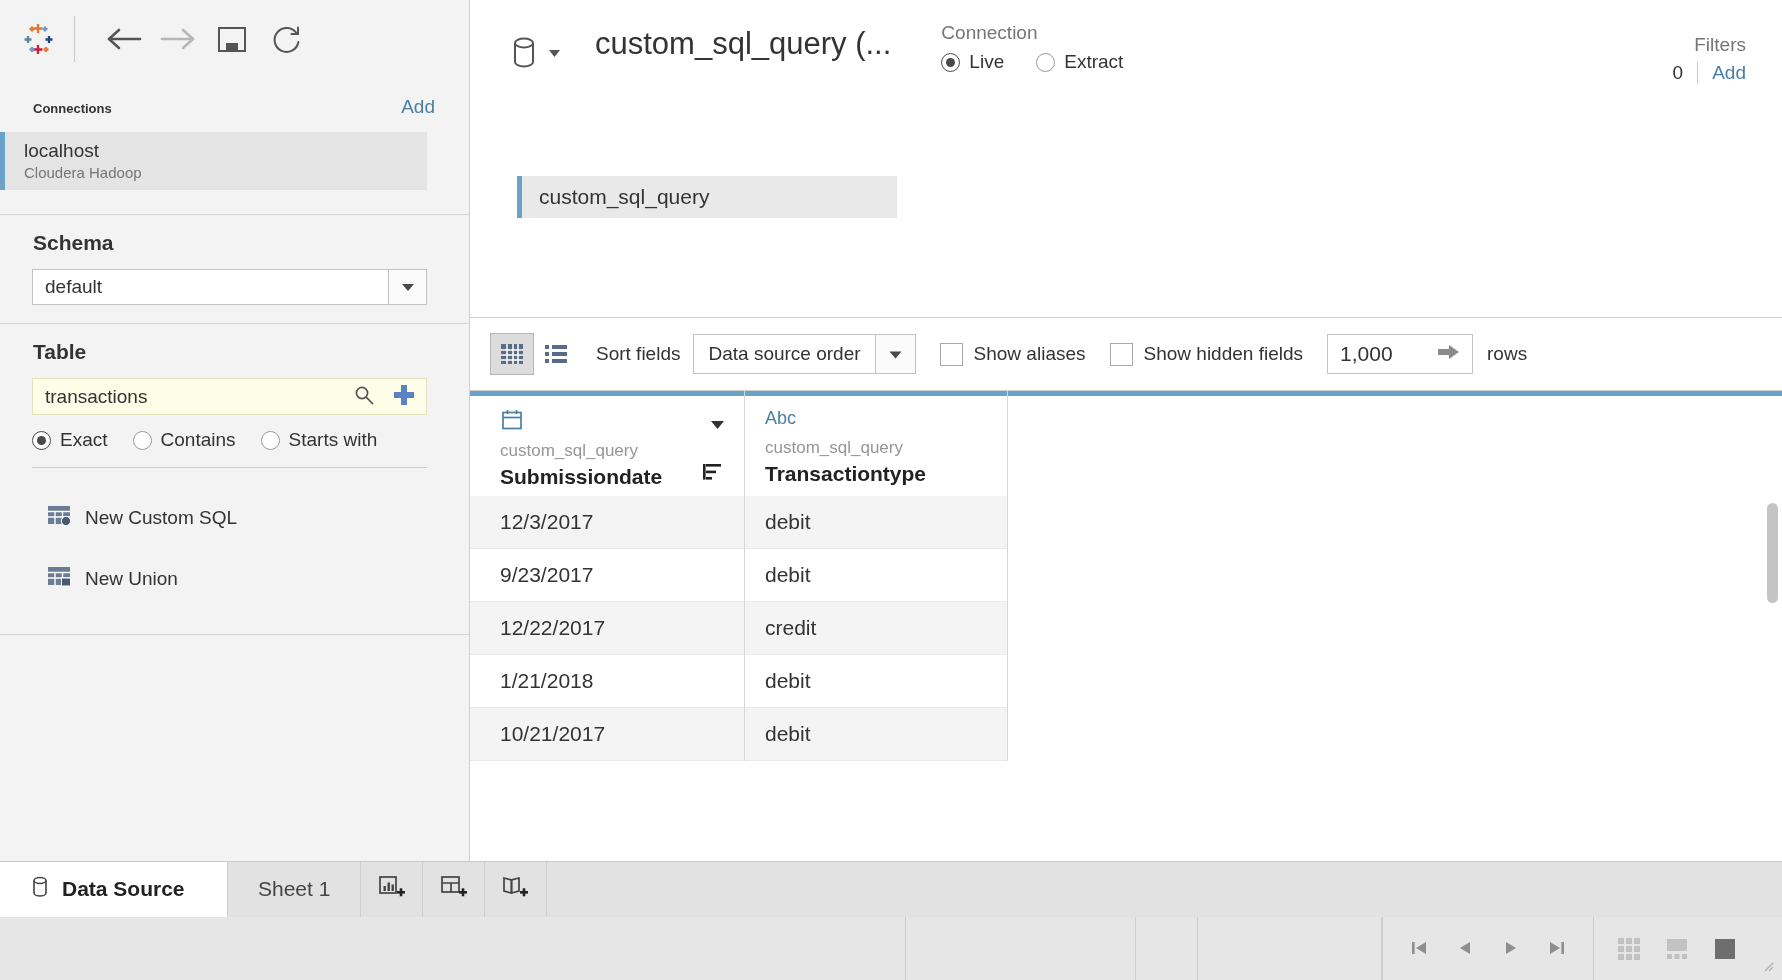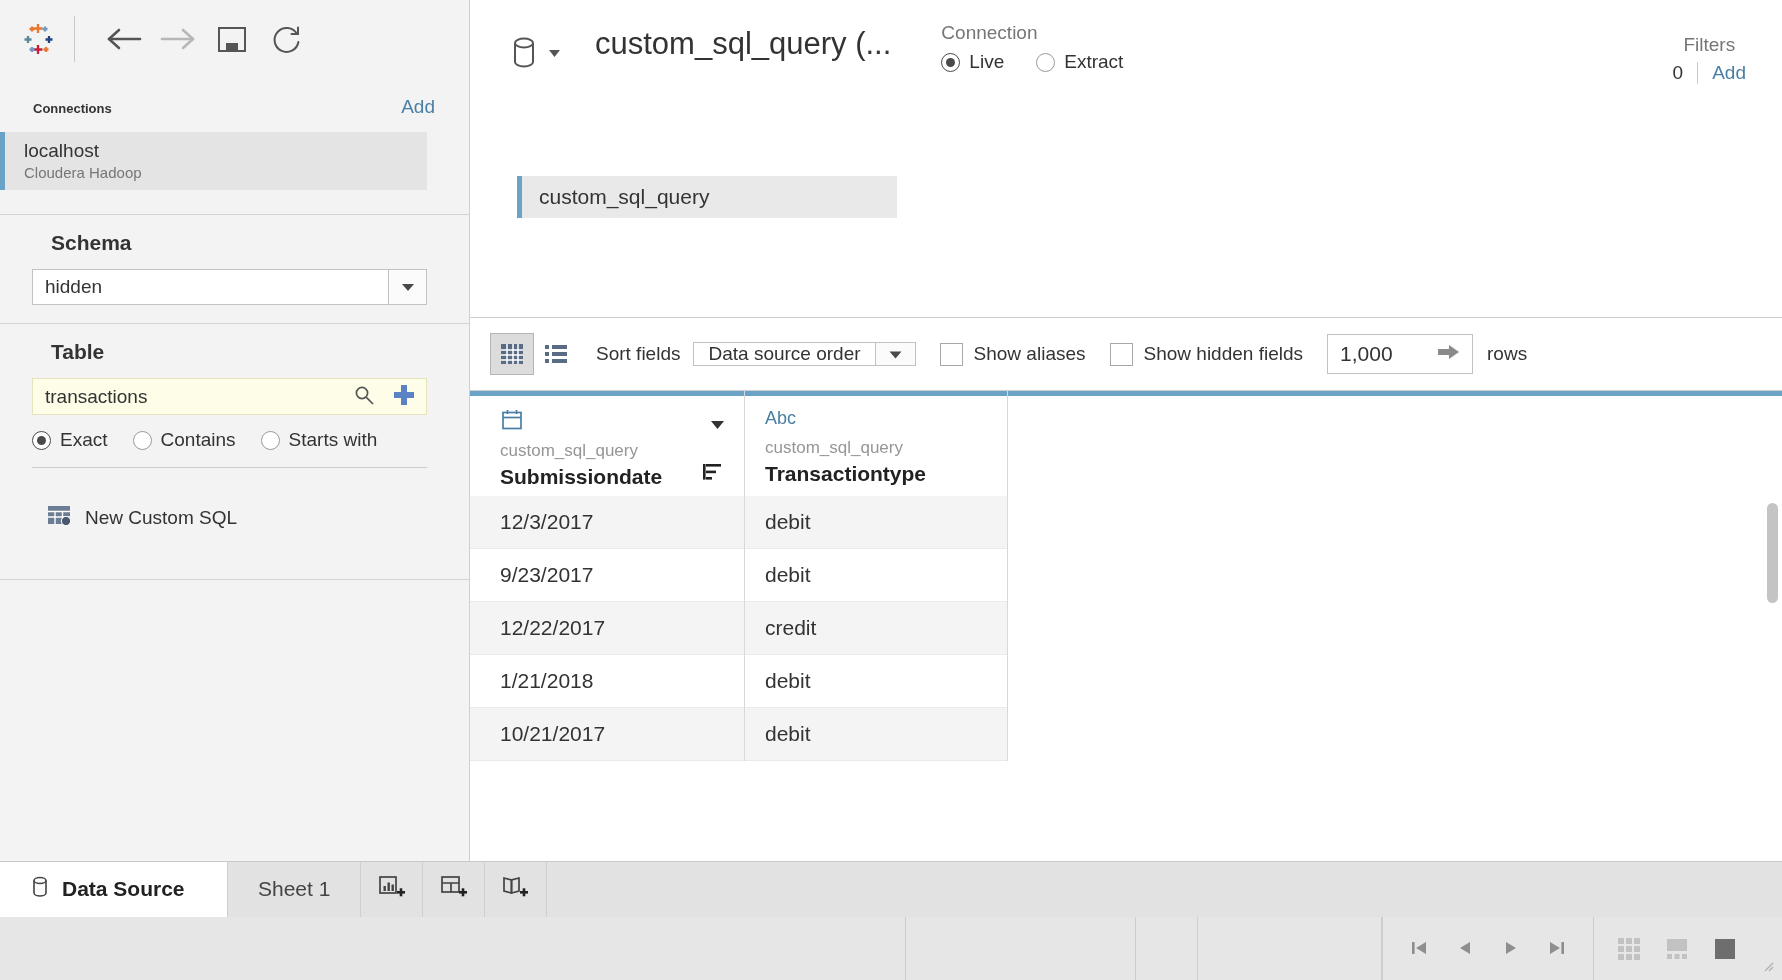"Filters" .fg-label { text-align: center -> right }
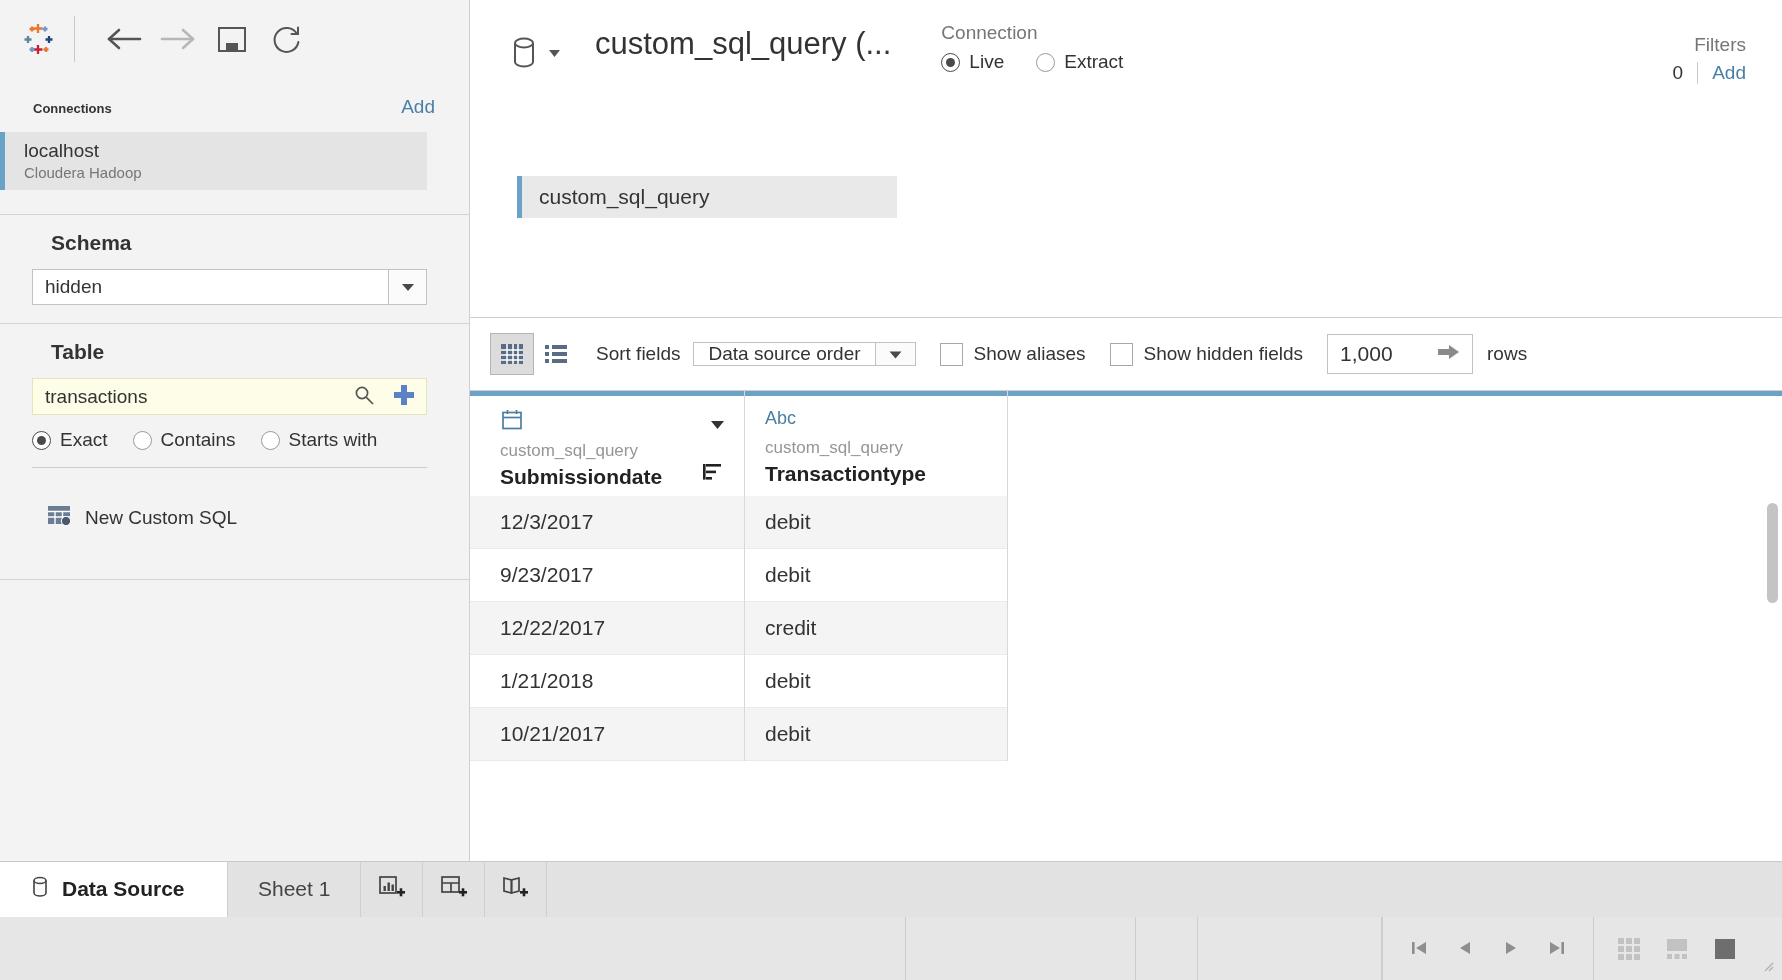"Schema" .lp-block h3 { padding: 0 33px 14px 51px -> 0 33px 14px 33px }
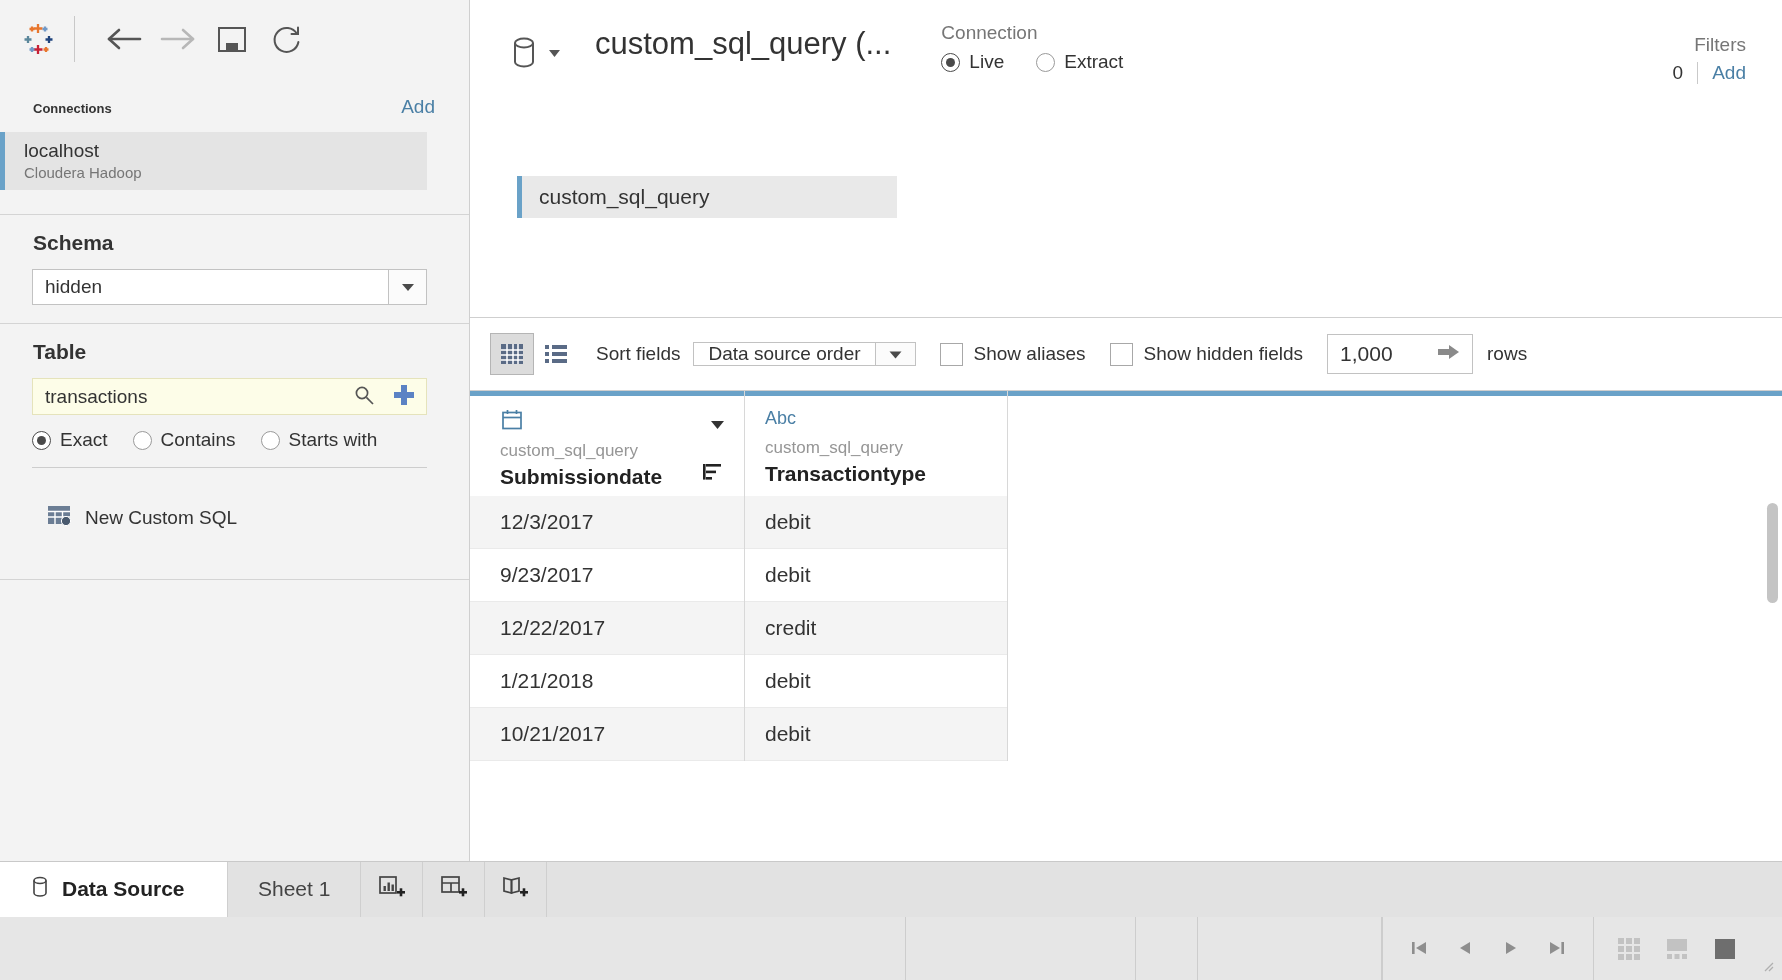"hidden" div.schema-select { text: hidden -> default }
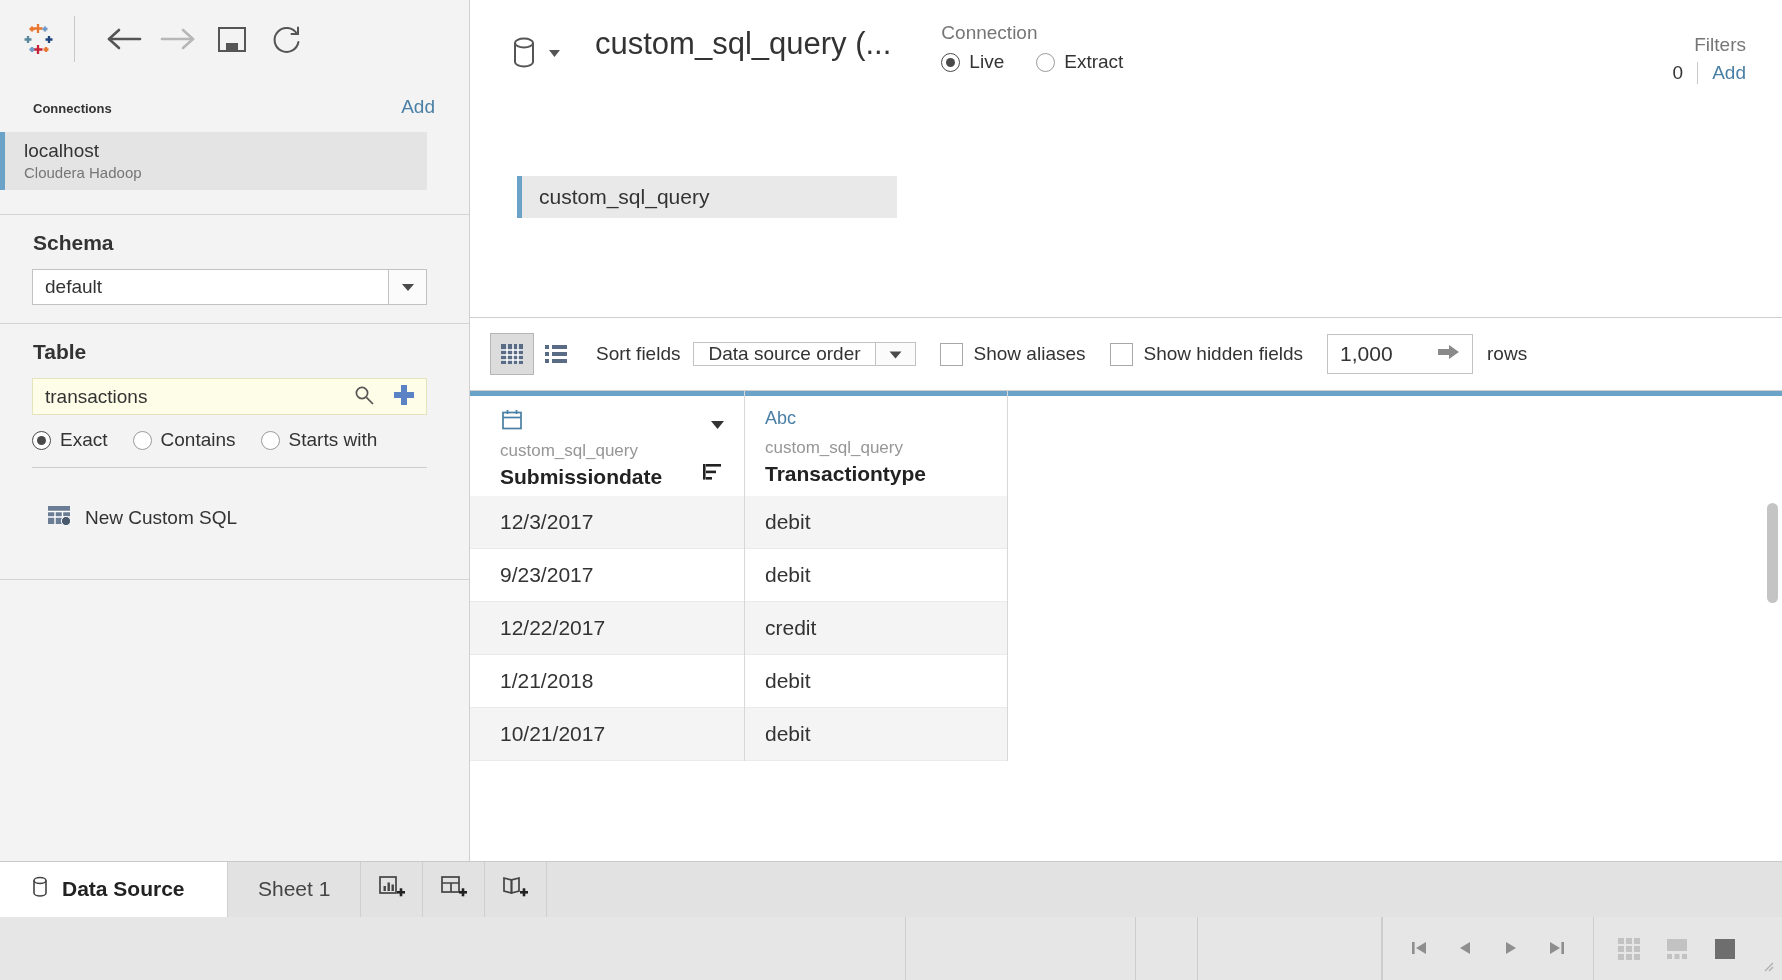"Data source order" .select-wrap { height: 24px -> 40px }
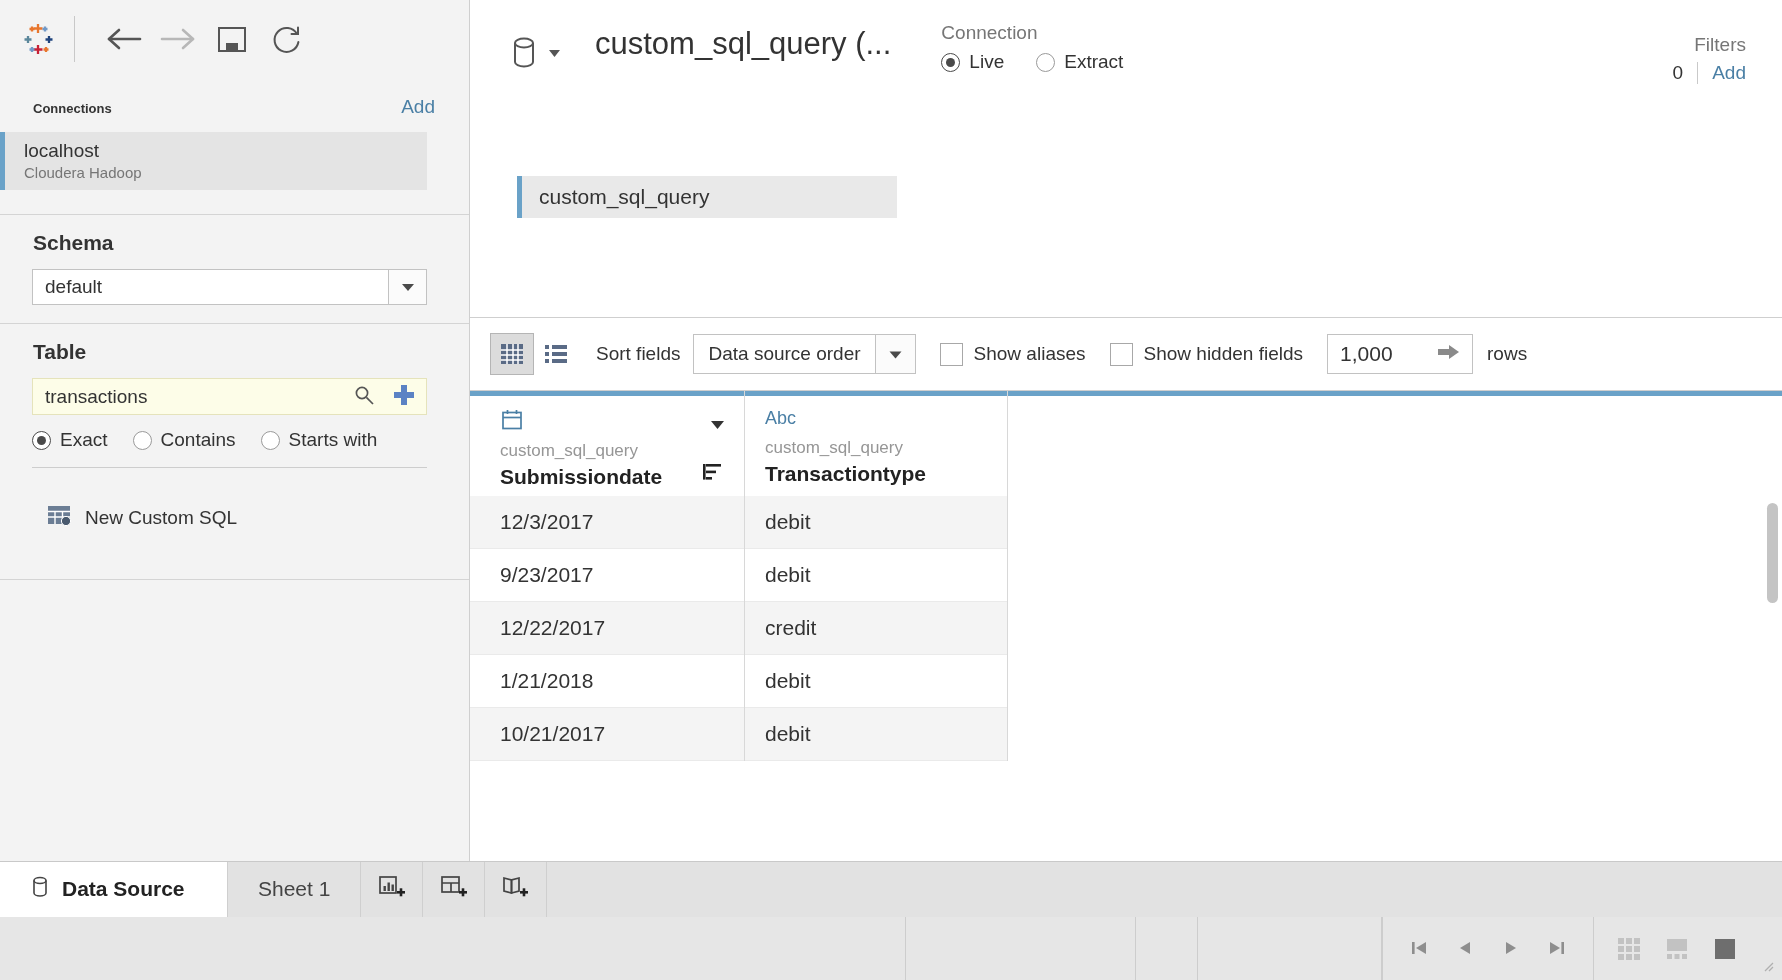"New Union" div.table-item { html: none -> <div> <span> <svg> <rect></rect> <g> <path></path> </g> <rect></rect> </svg> </span> <span>New Union</span> </div> }
